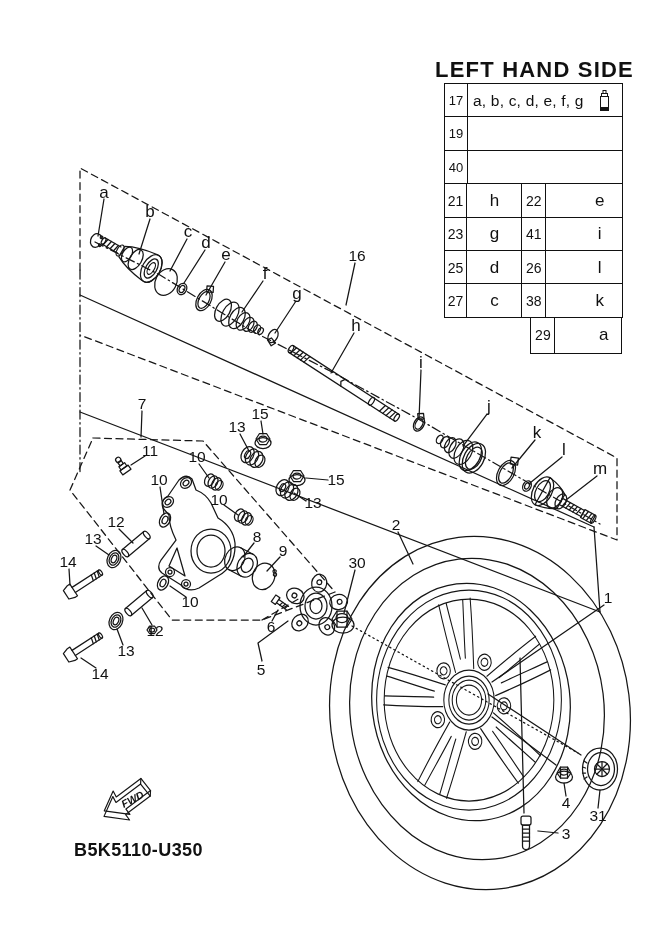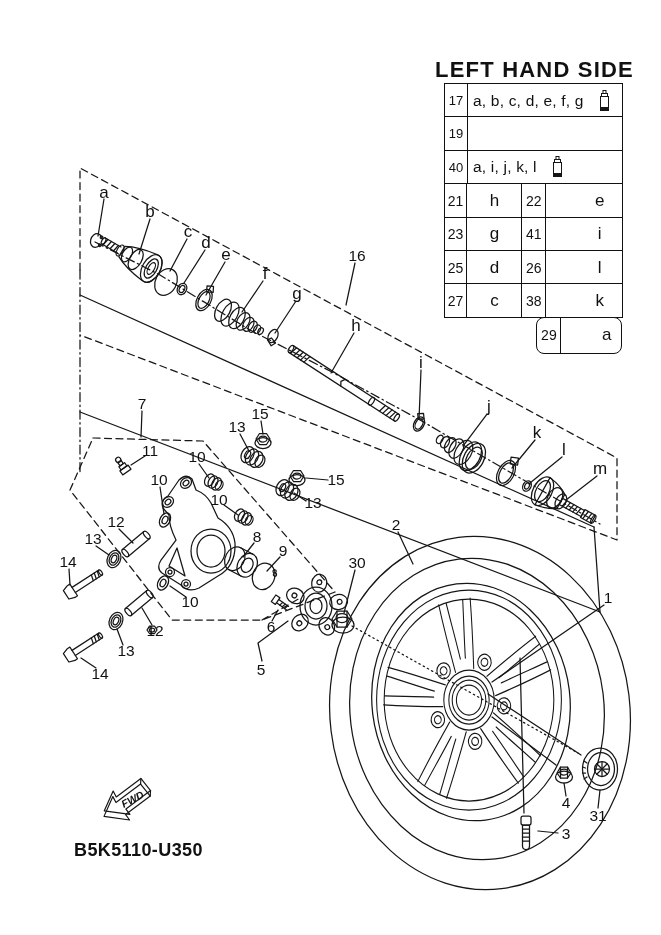"a, i, j, k, l" div.t-items { html: <div> <span>a, i, j, k, l</span> <svg> <g> <rect></rect> <rect></rect> <rect></rect> <rect></rect> </g> </svg> </div> -> none }
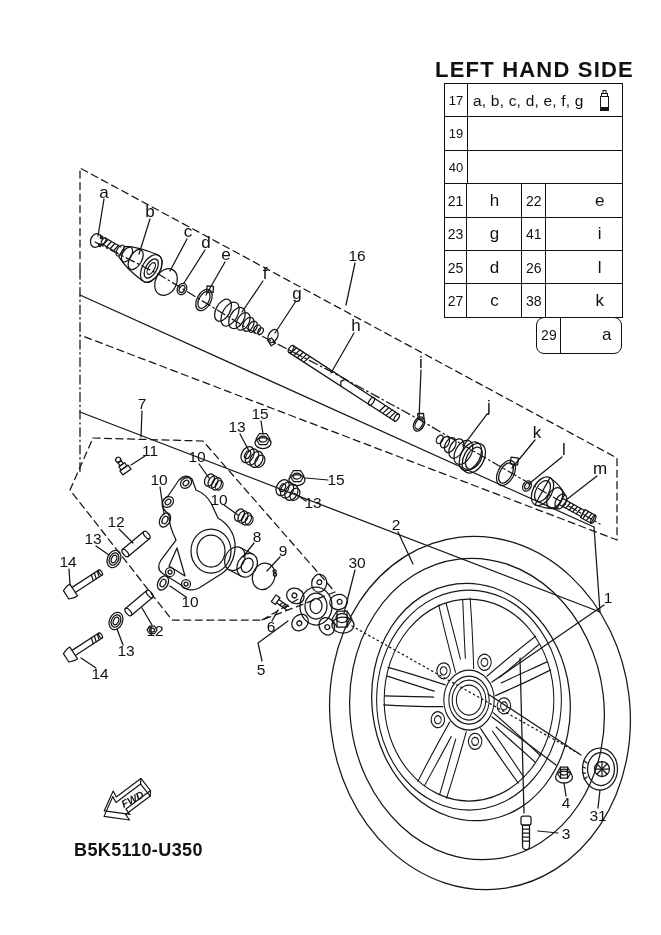"29" div.half { border-radius: 8px -> none; margin-left: 8px -> 2px }
